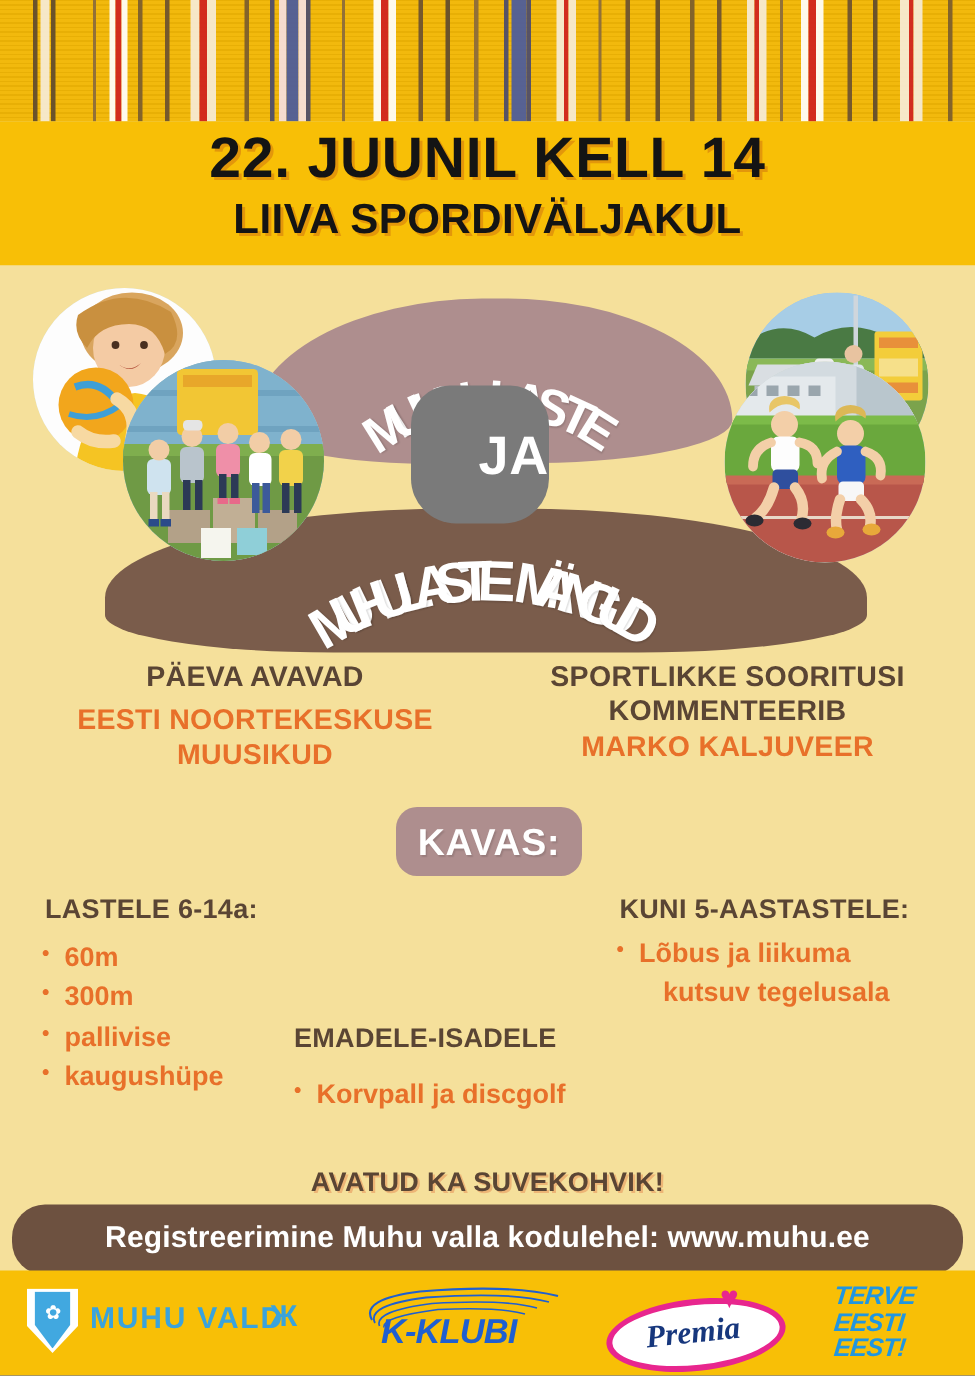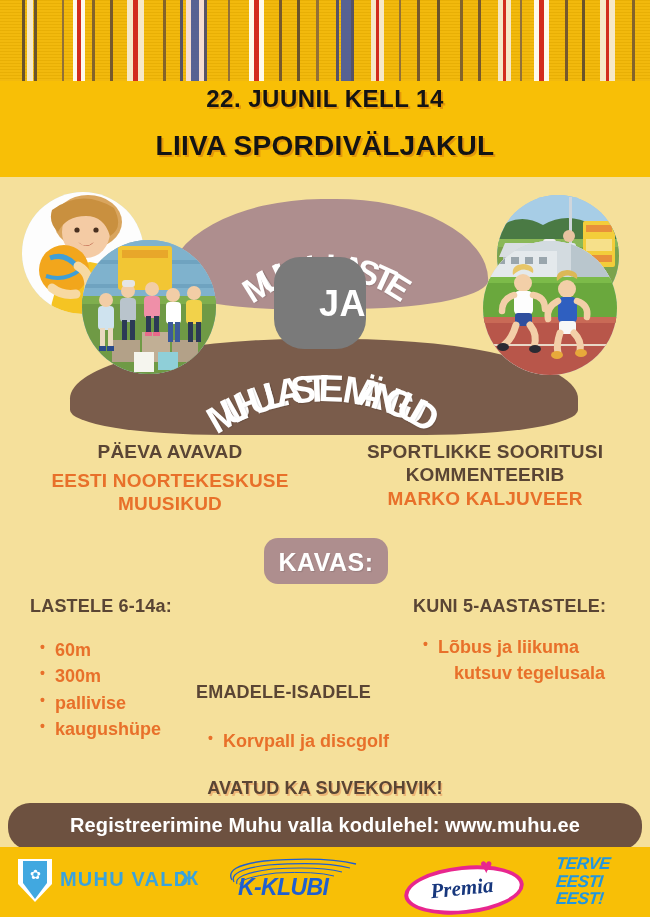"22. JUUNIL KELL 14" #date-line1 { font-size: 24px -> 38px }
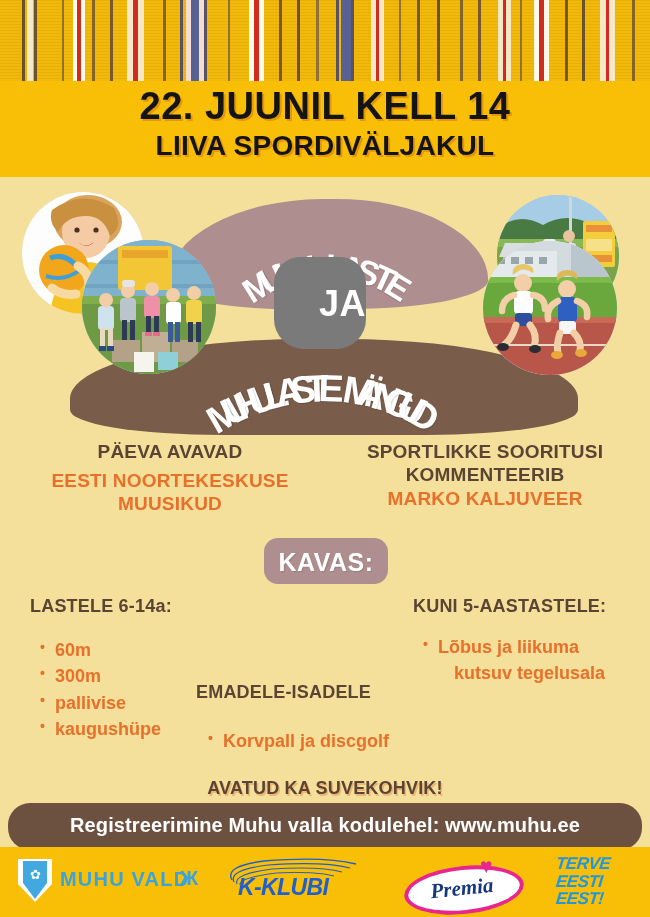"60m" .bullet-list { margin: 12px -> 0 }
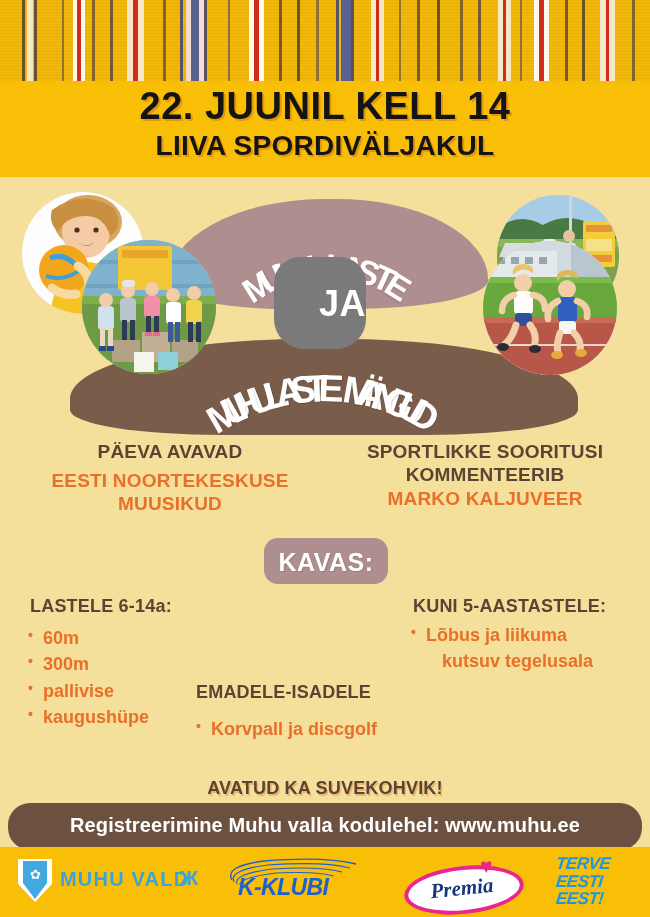"K-KLUBI" #logo-kklubi { left: 224px -> 240px }
